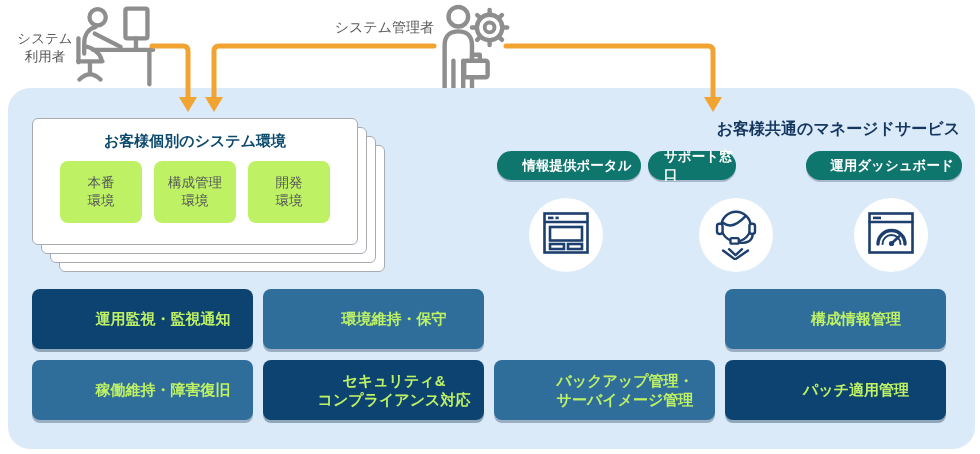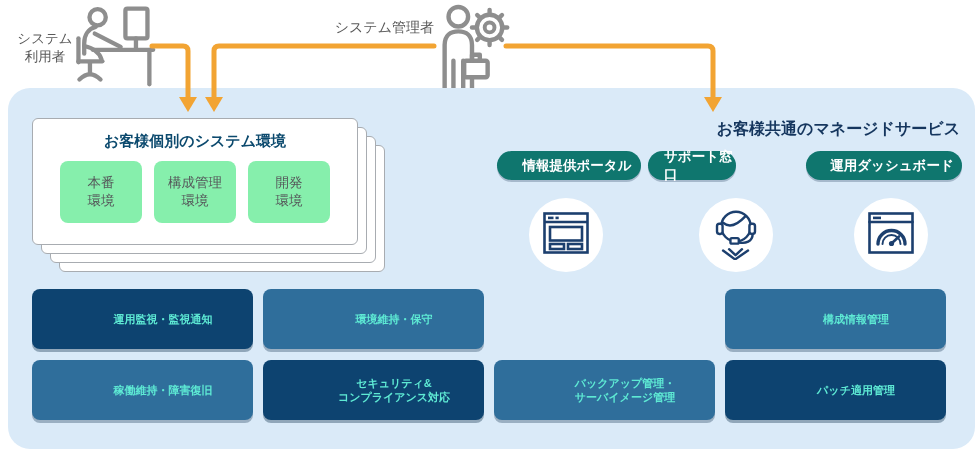"本番" .env-box { background: #86efac -> #bef264 }
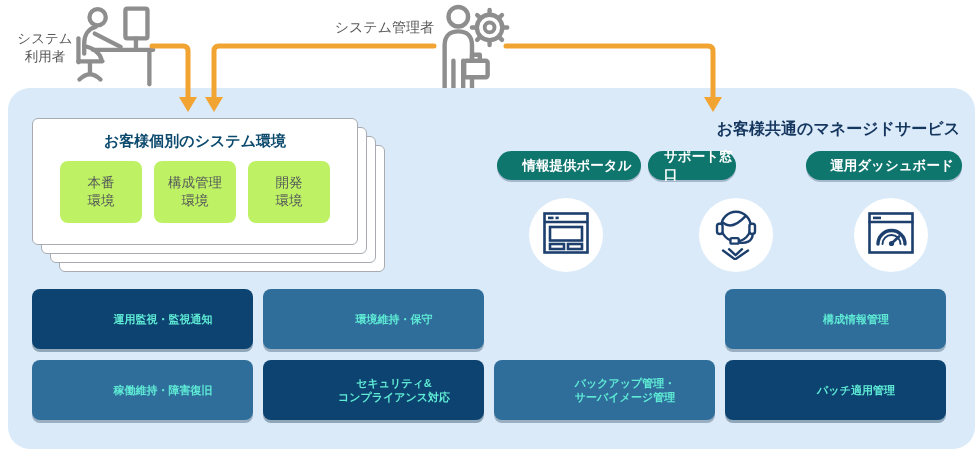"運用監視・監視通知" .svc-btn { color: #5eead4 -> #bef264; font-size: 11px -> 15px }
